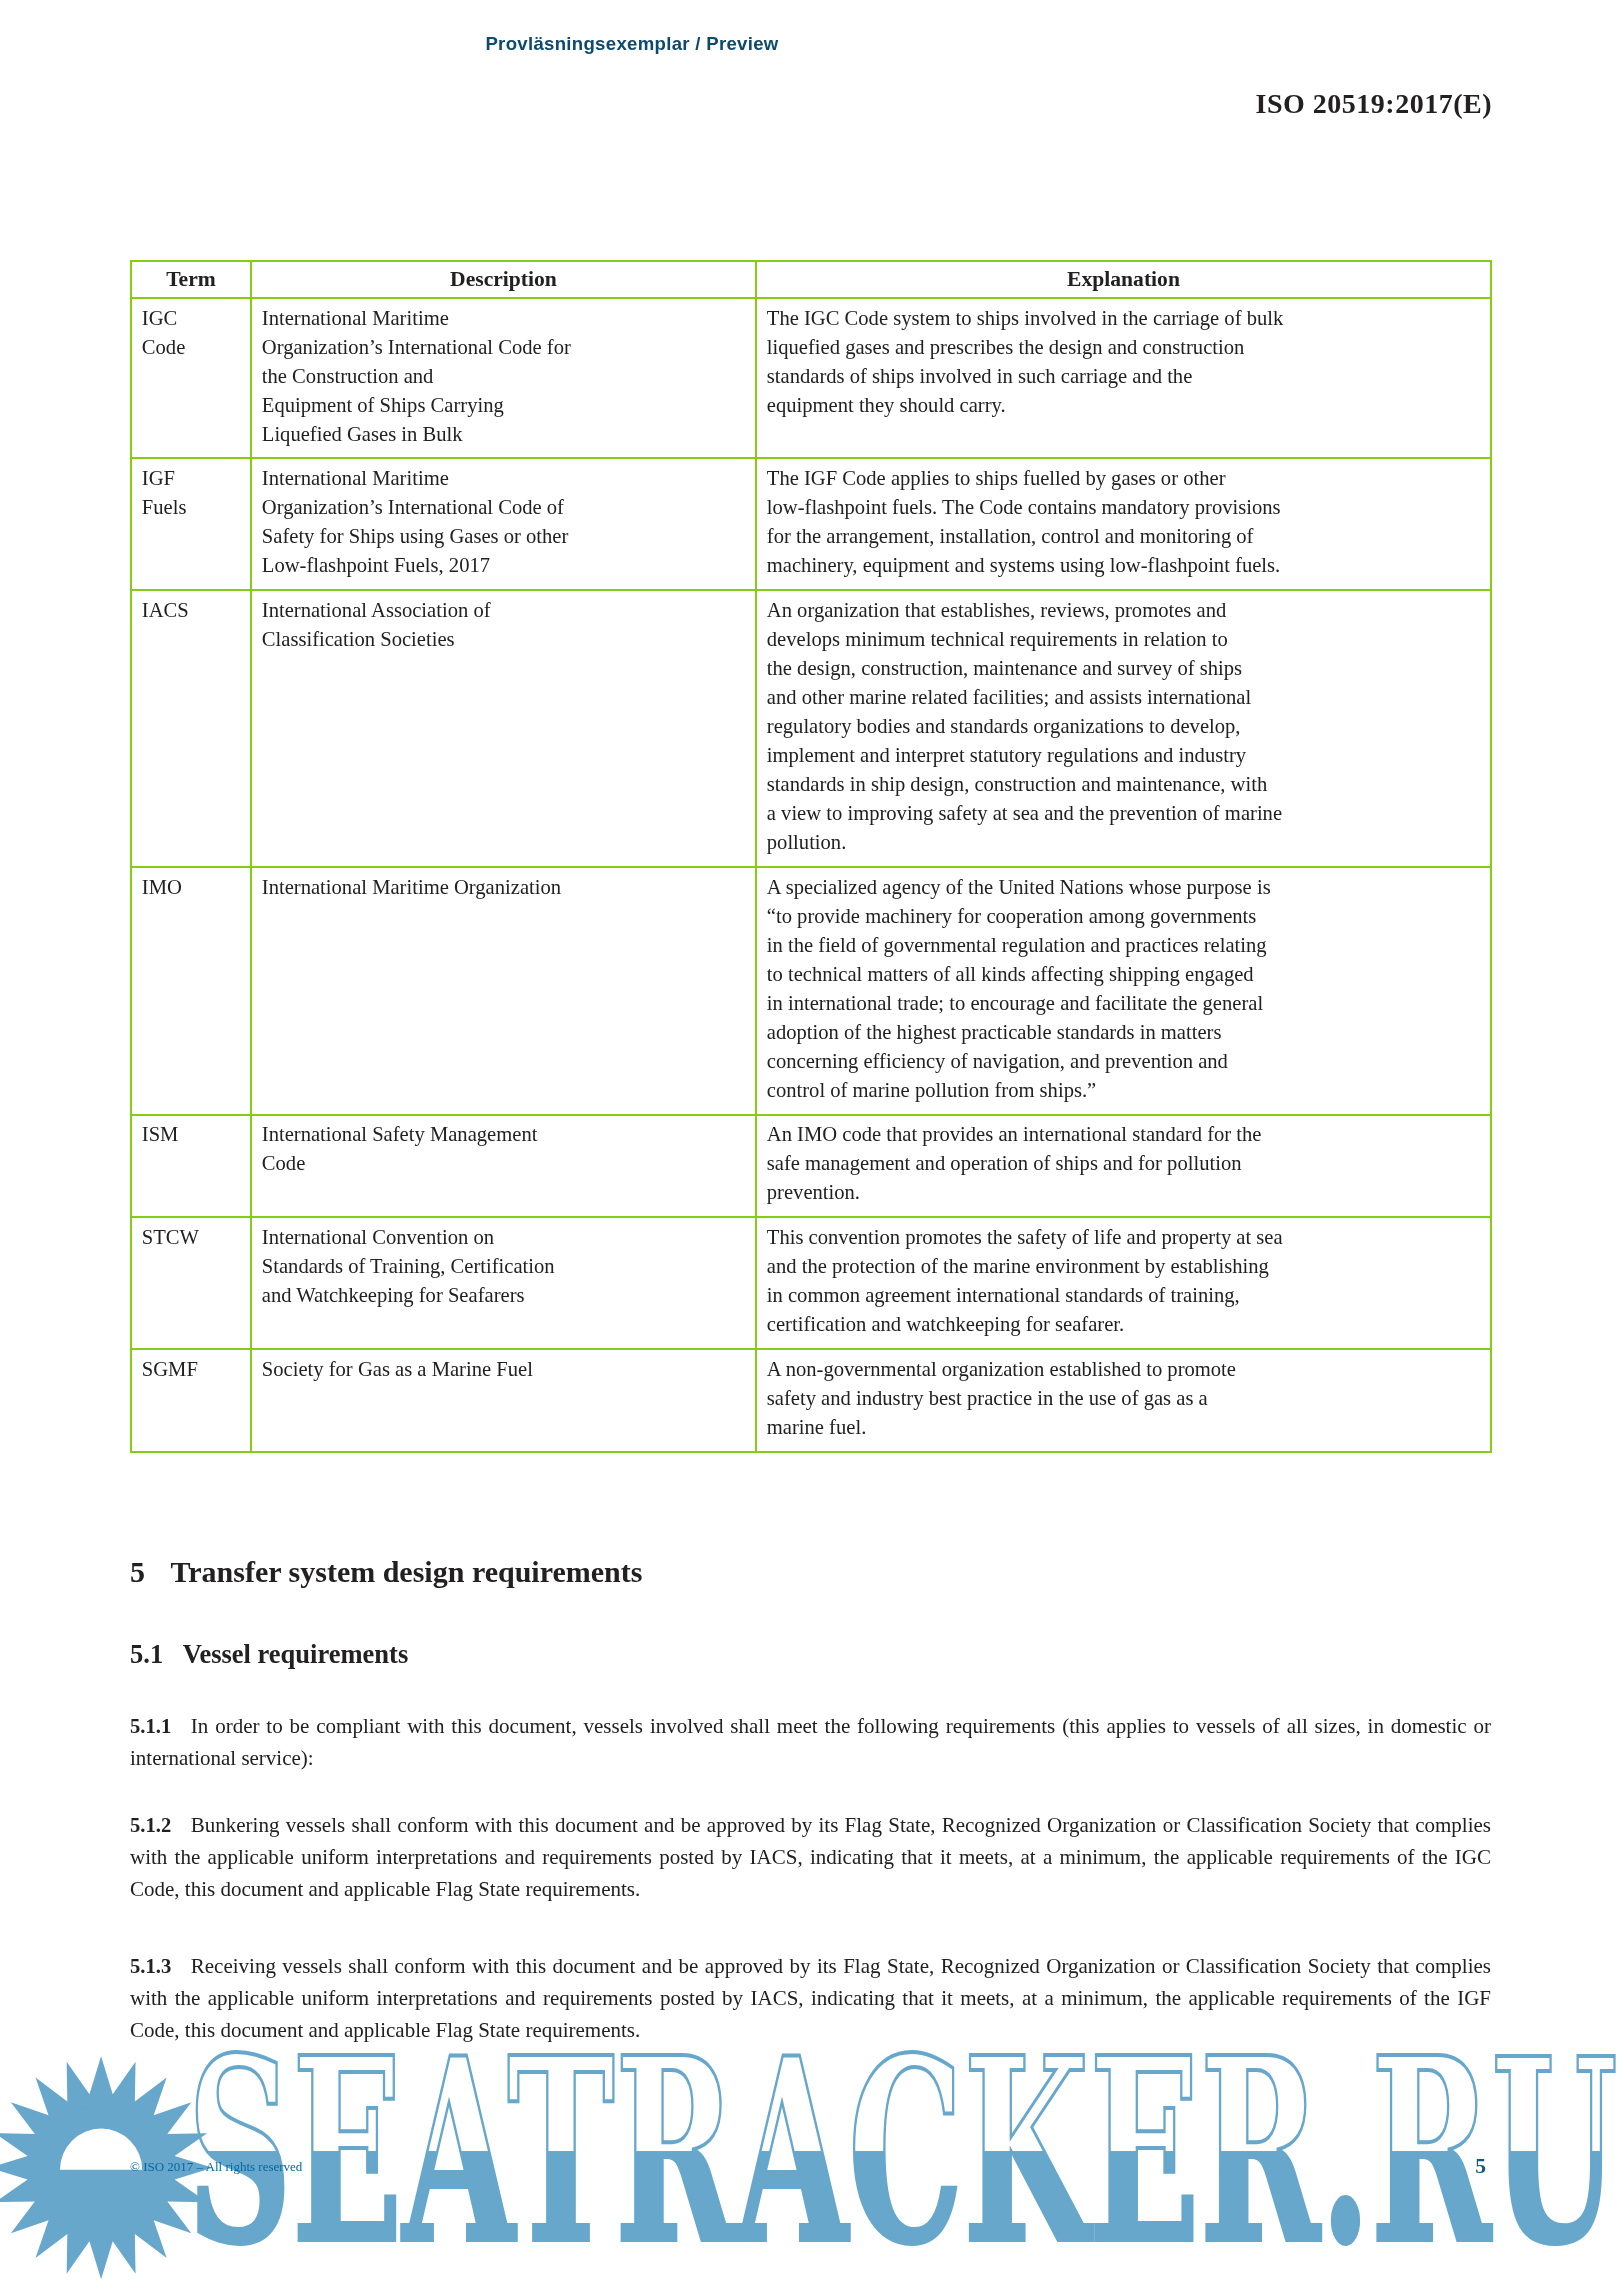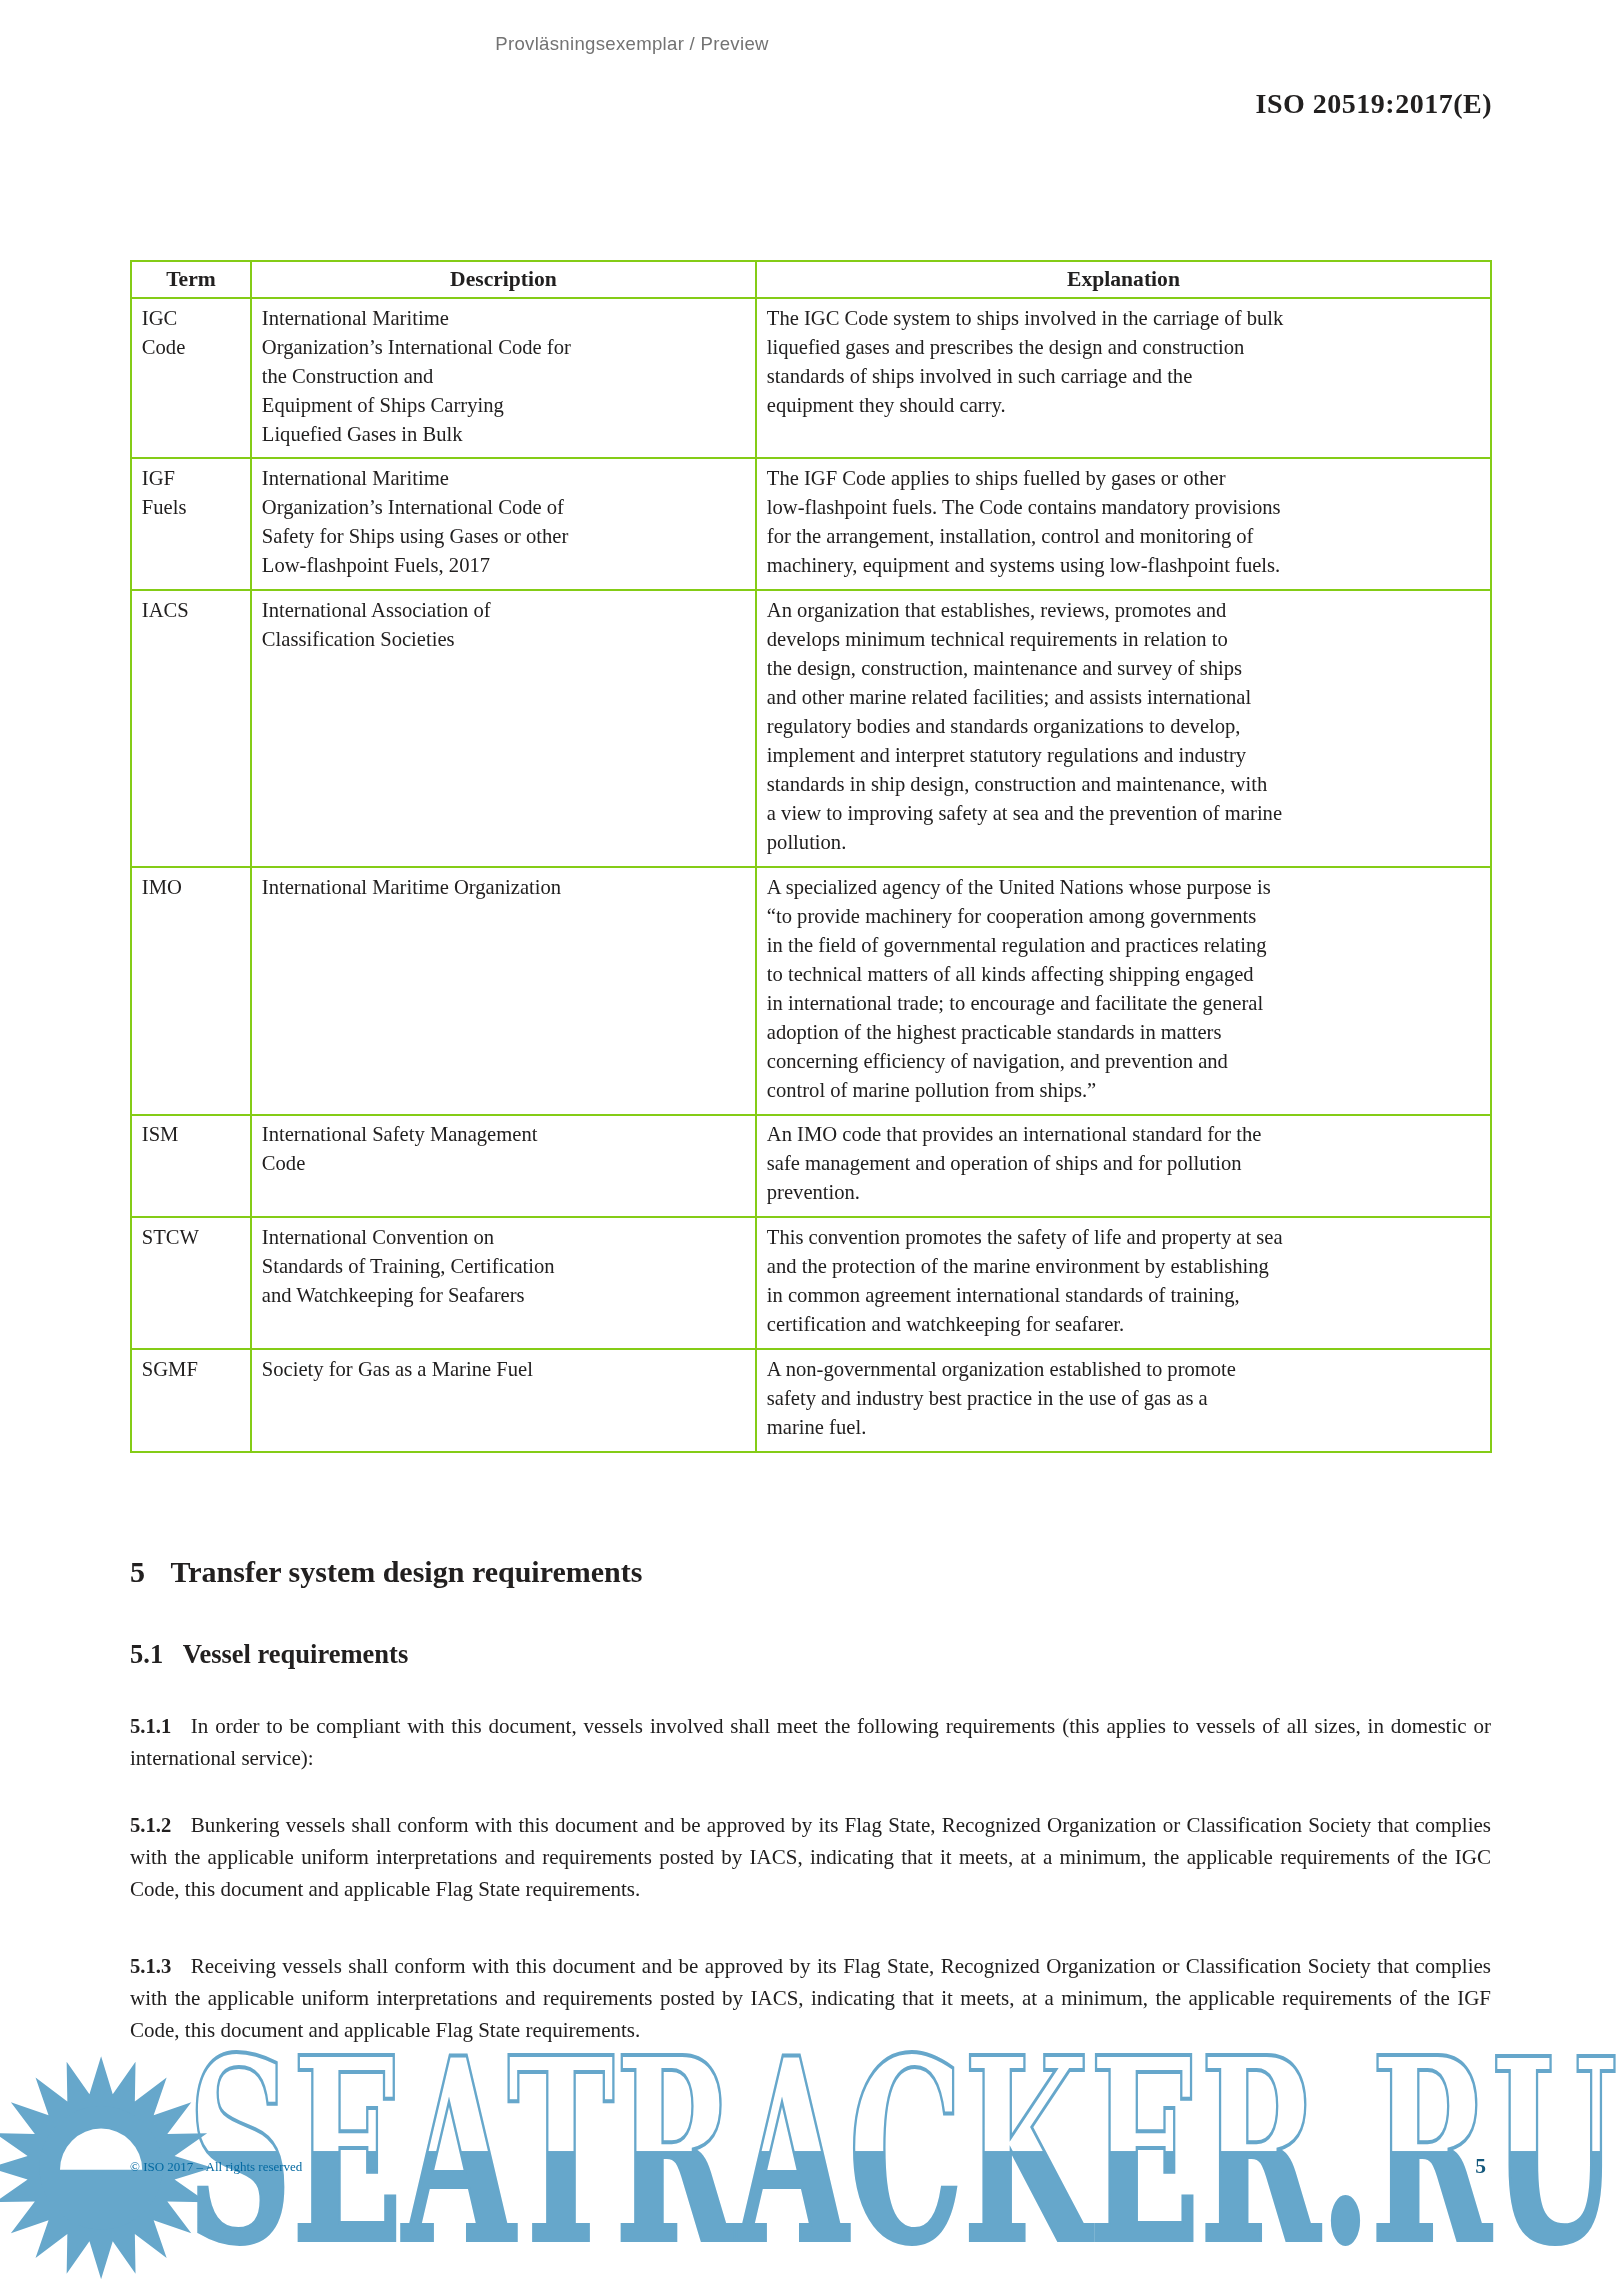"Provläsningsexemplar / Preview" div.preview-banner { color: #737373 -> #0c4a6e; font-weight: none -> bold }
